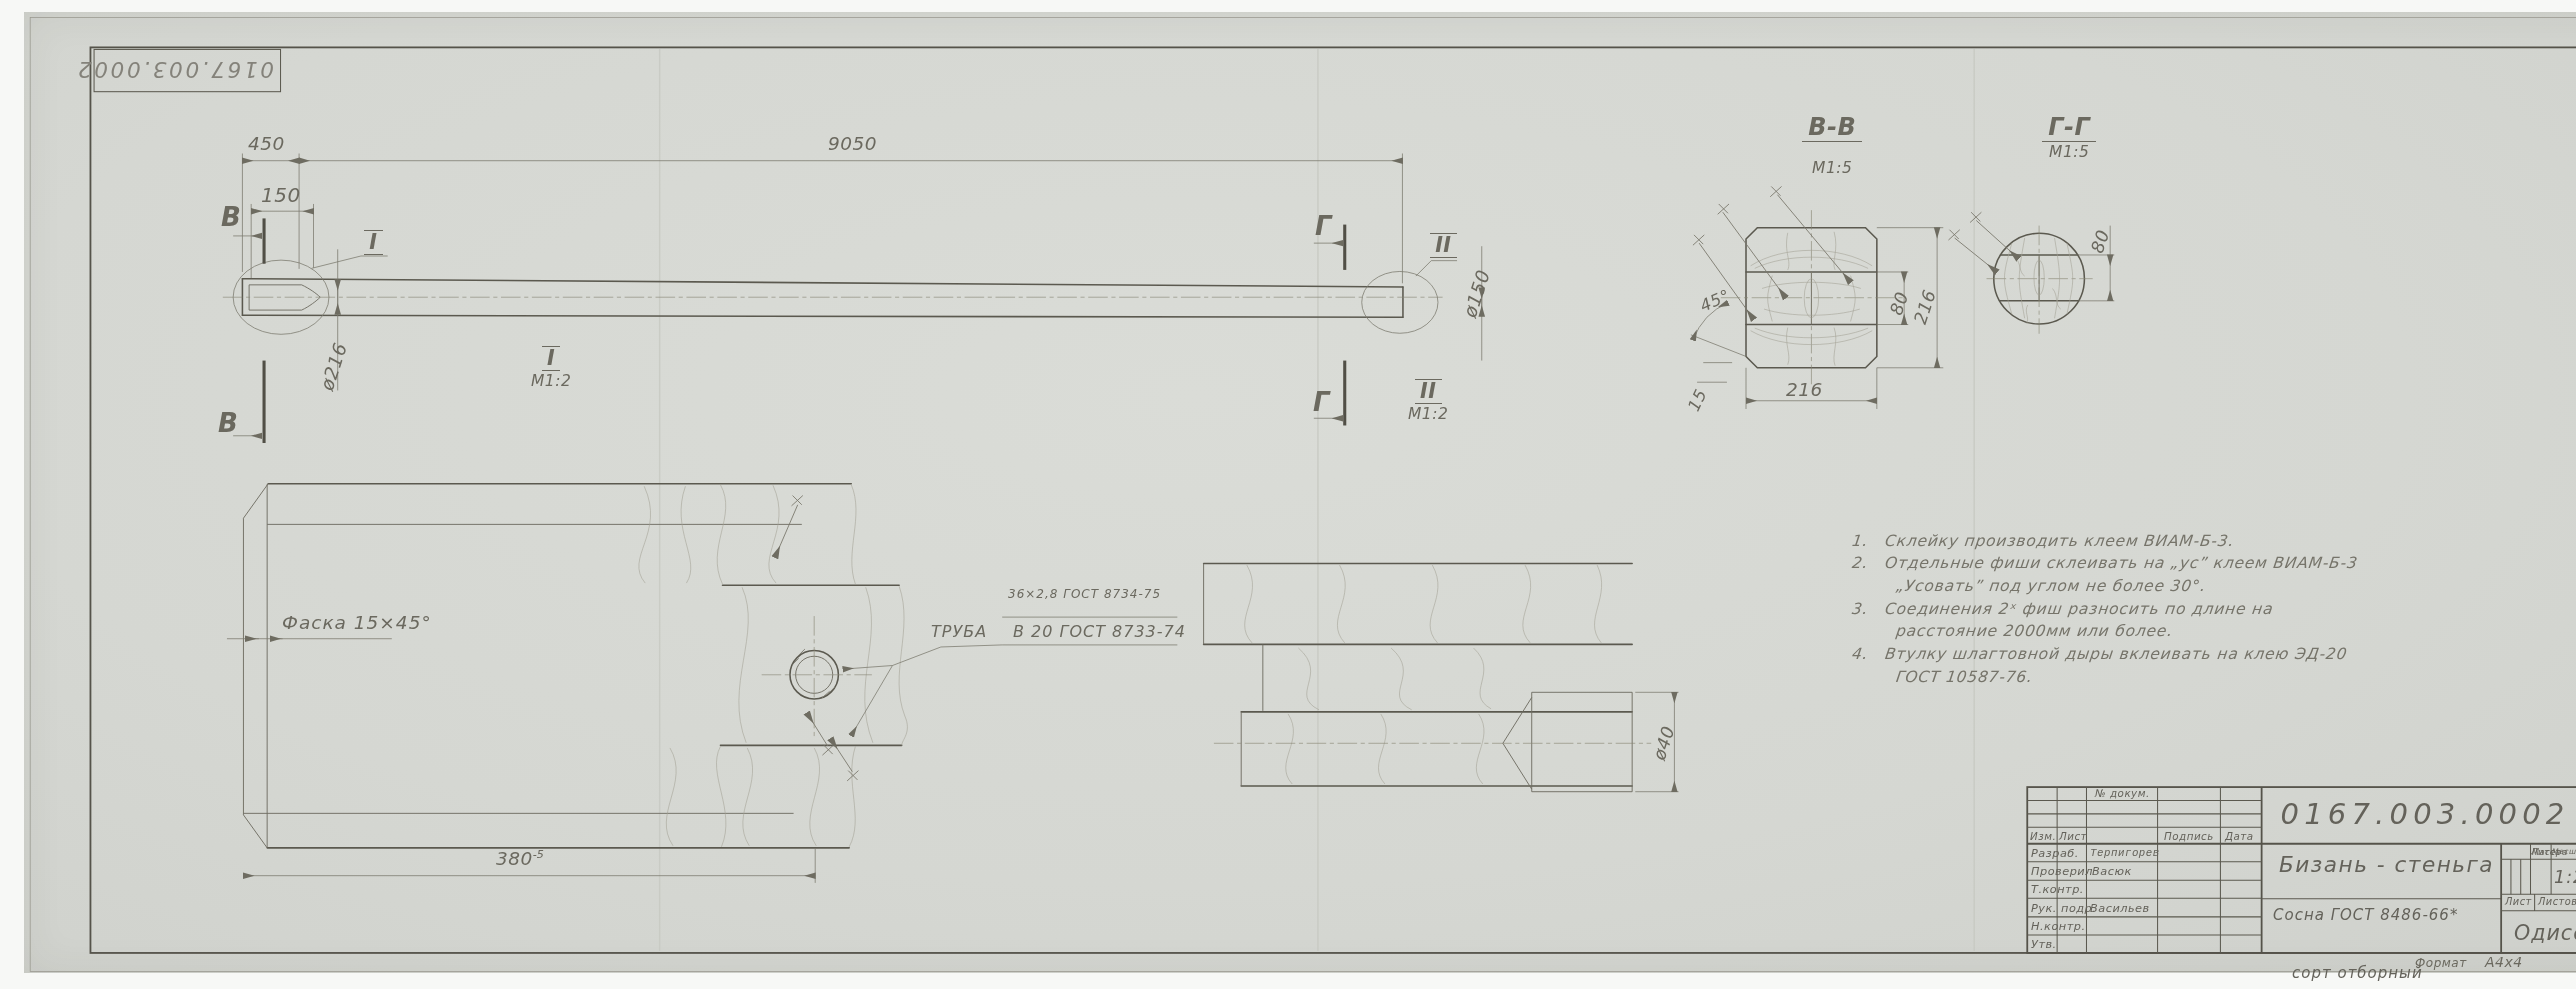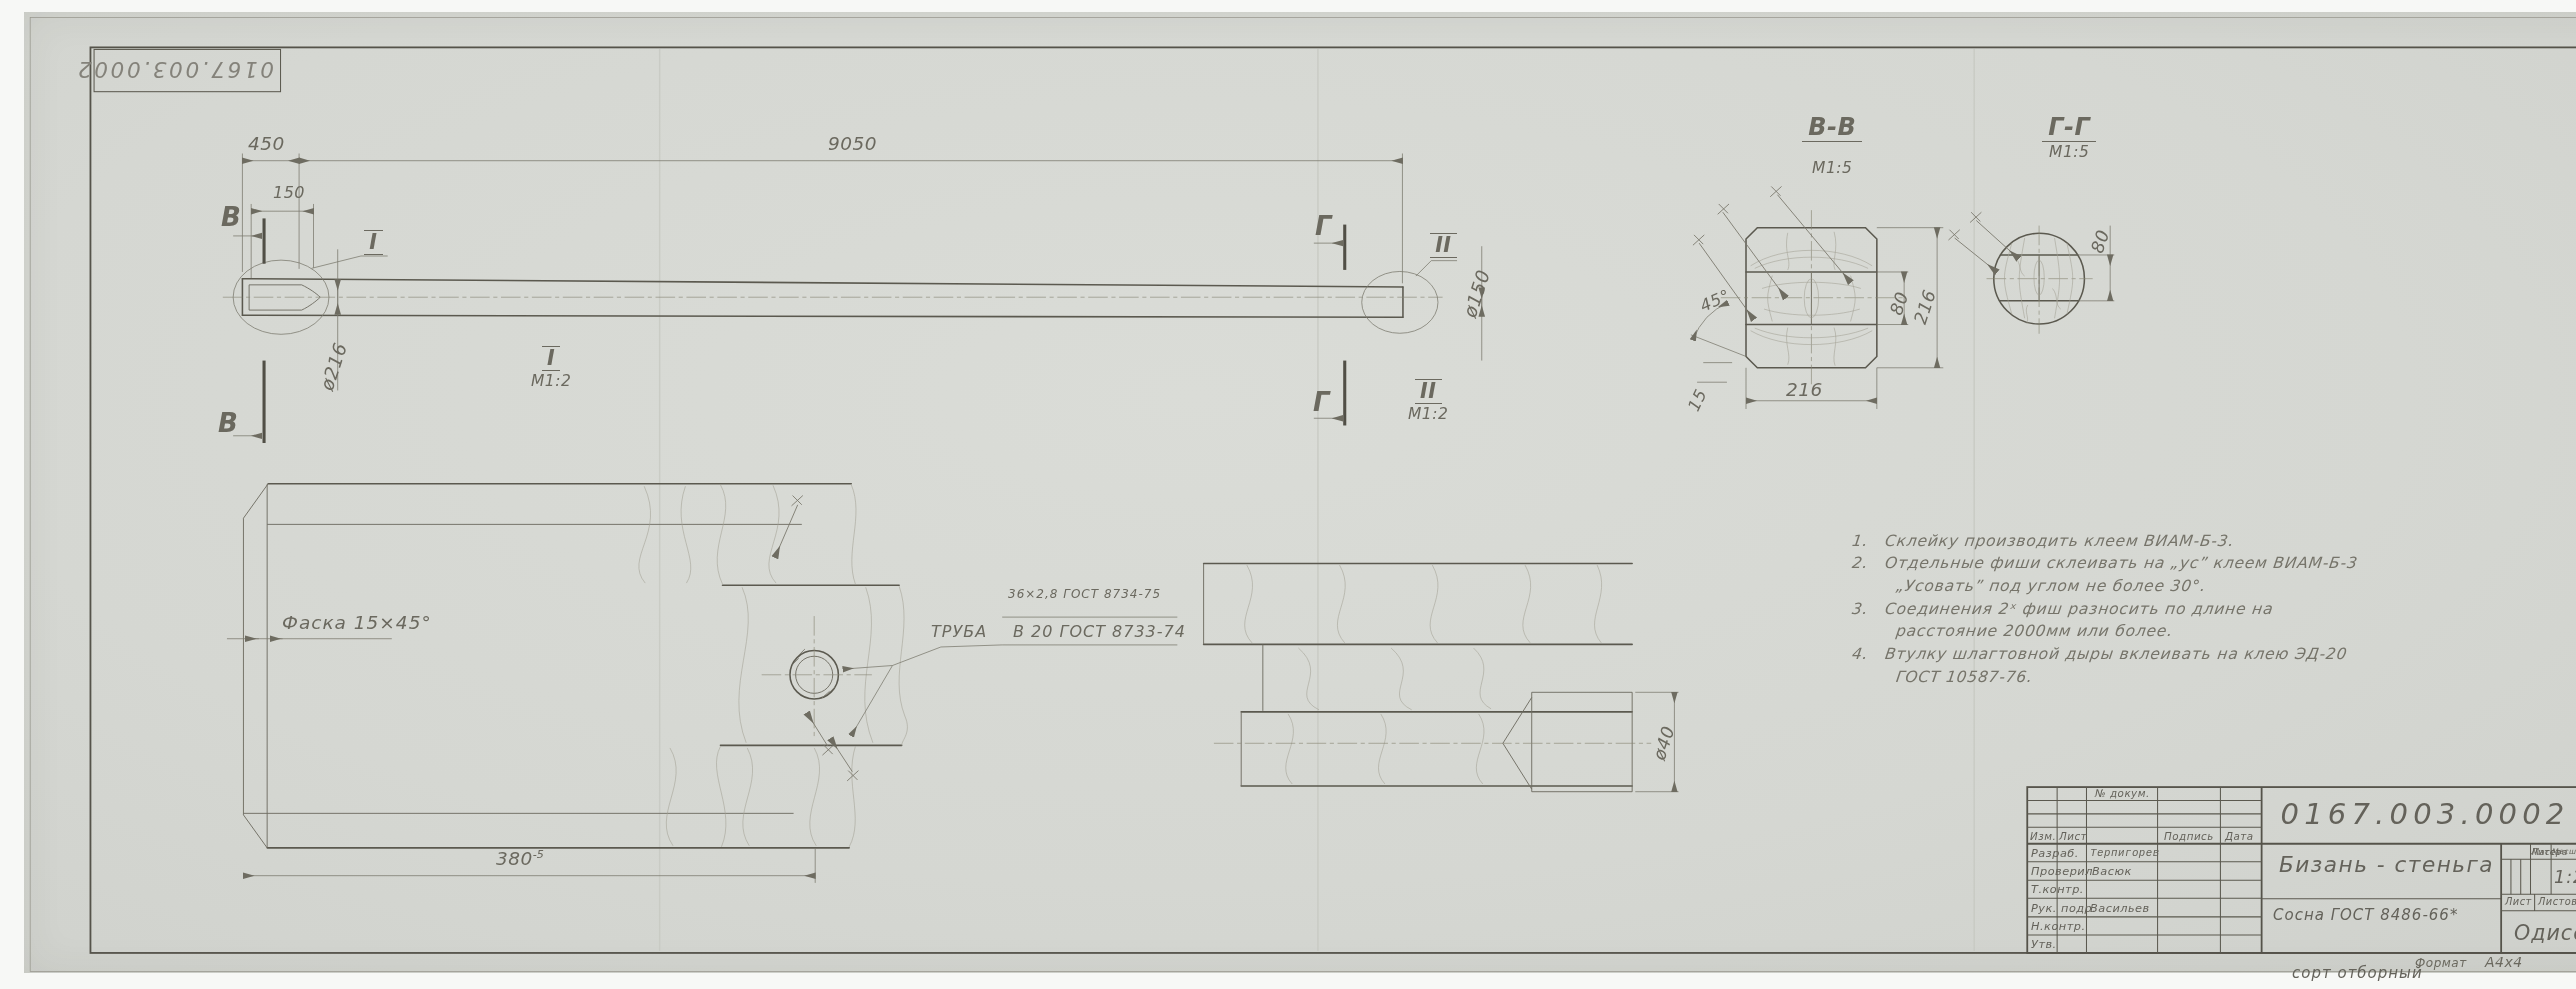"150" div.t { font-size: 16px -> 20px; left: 273px -> 261px }
